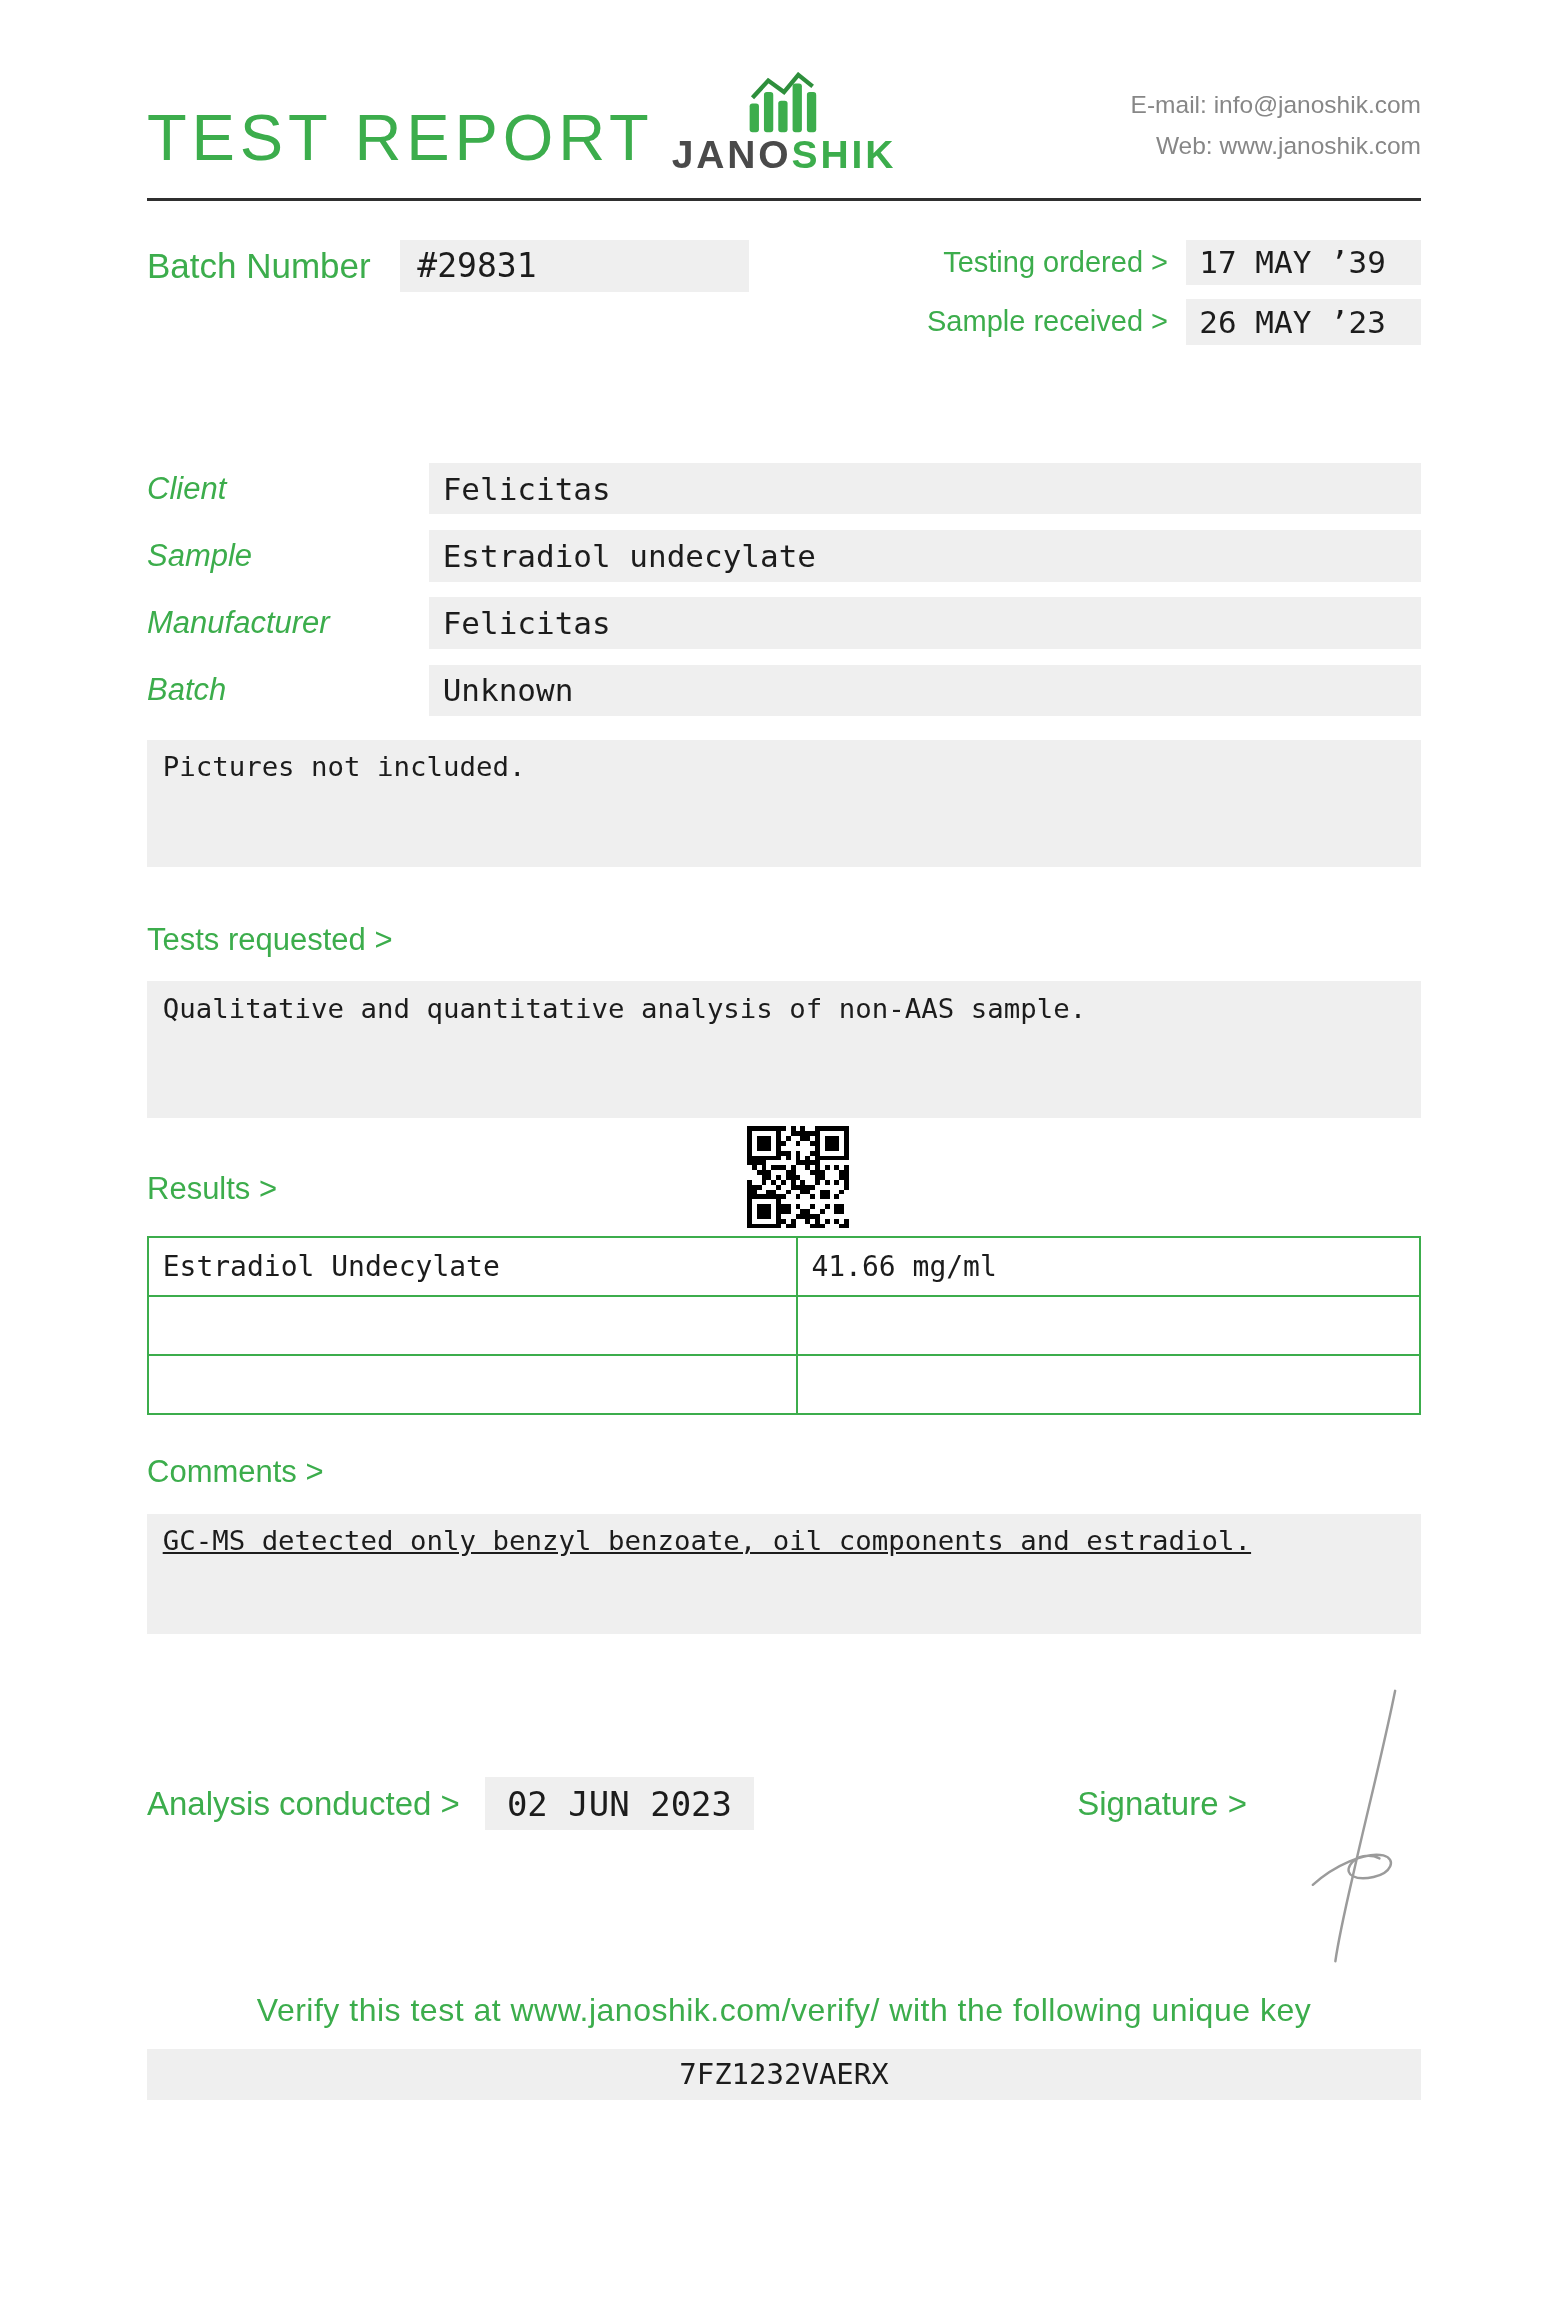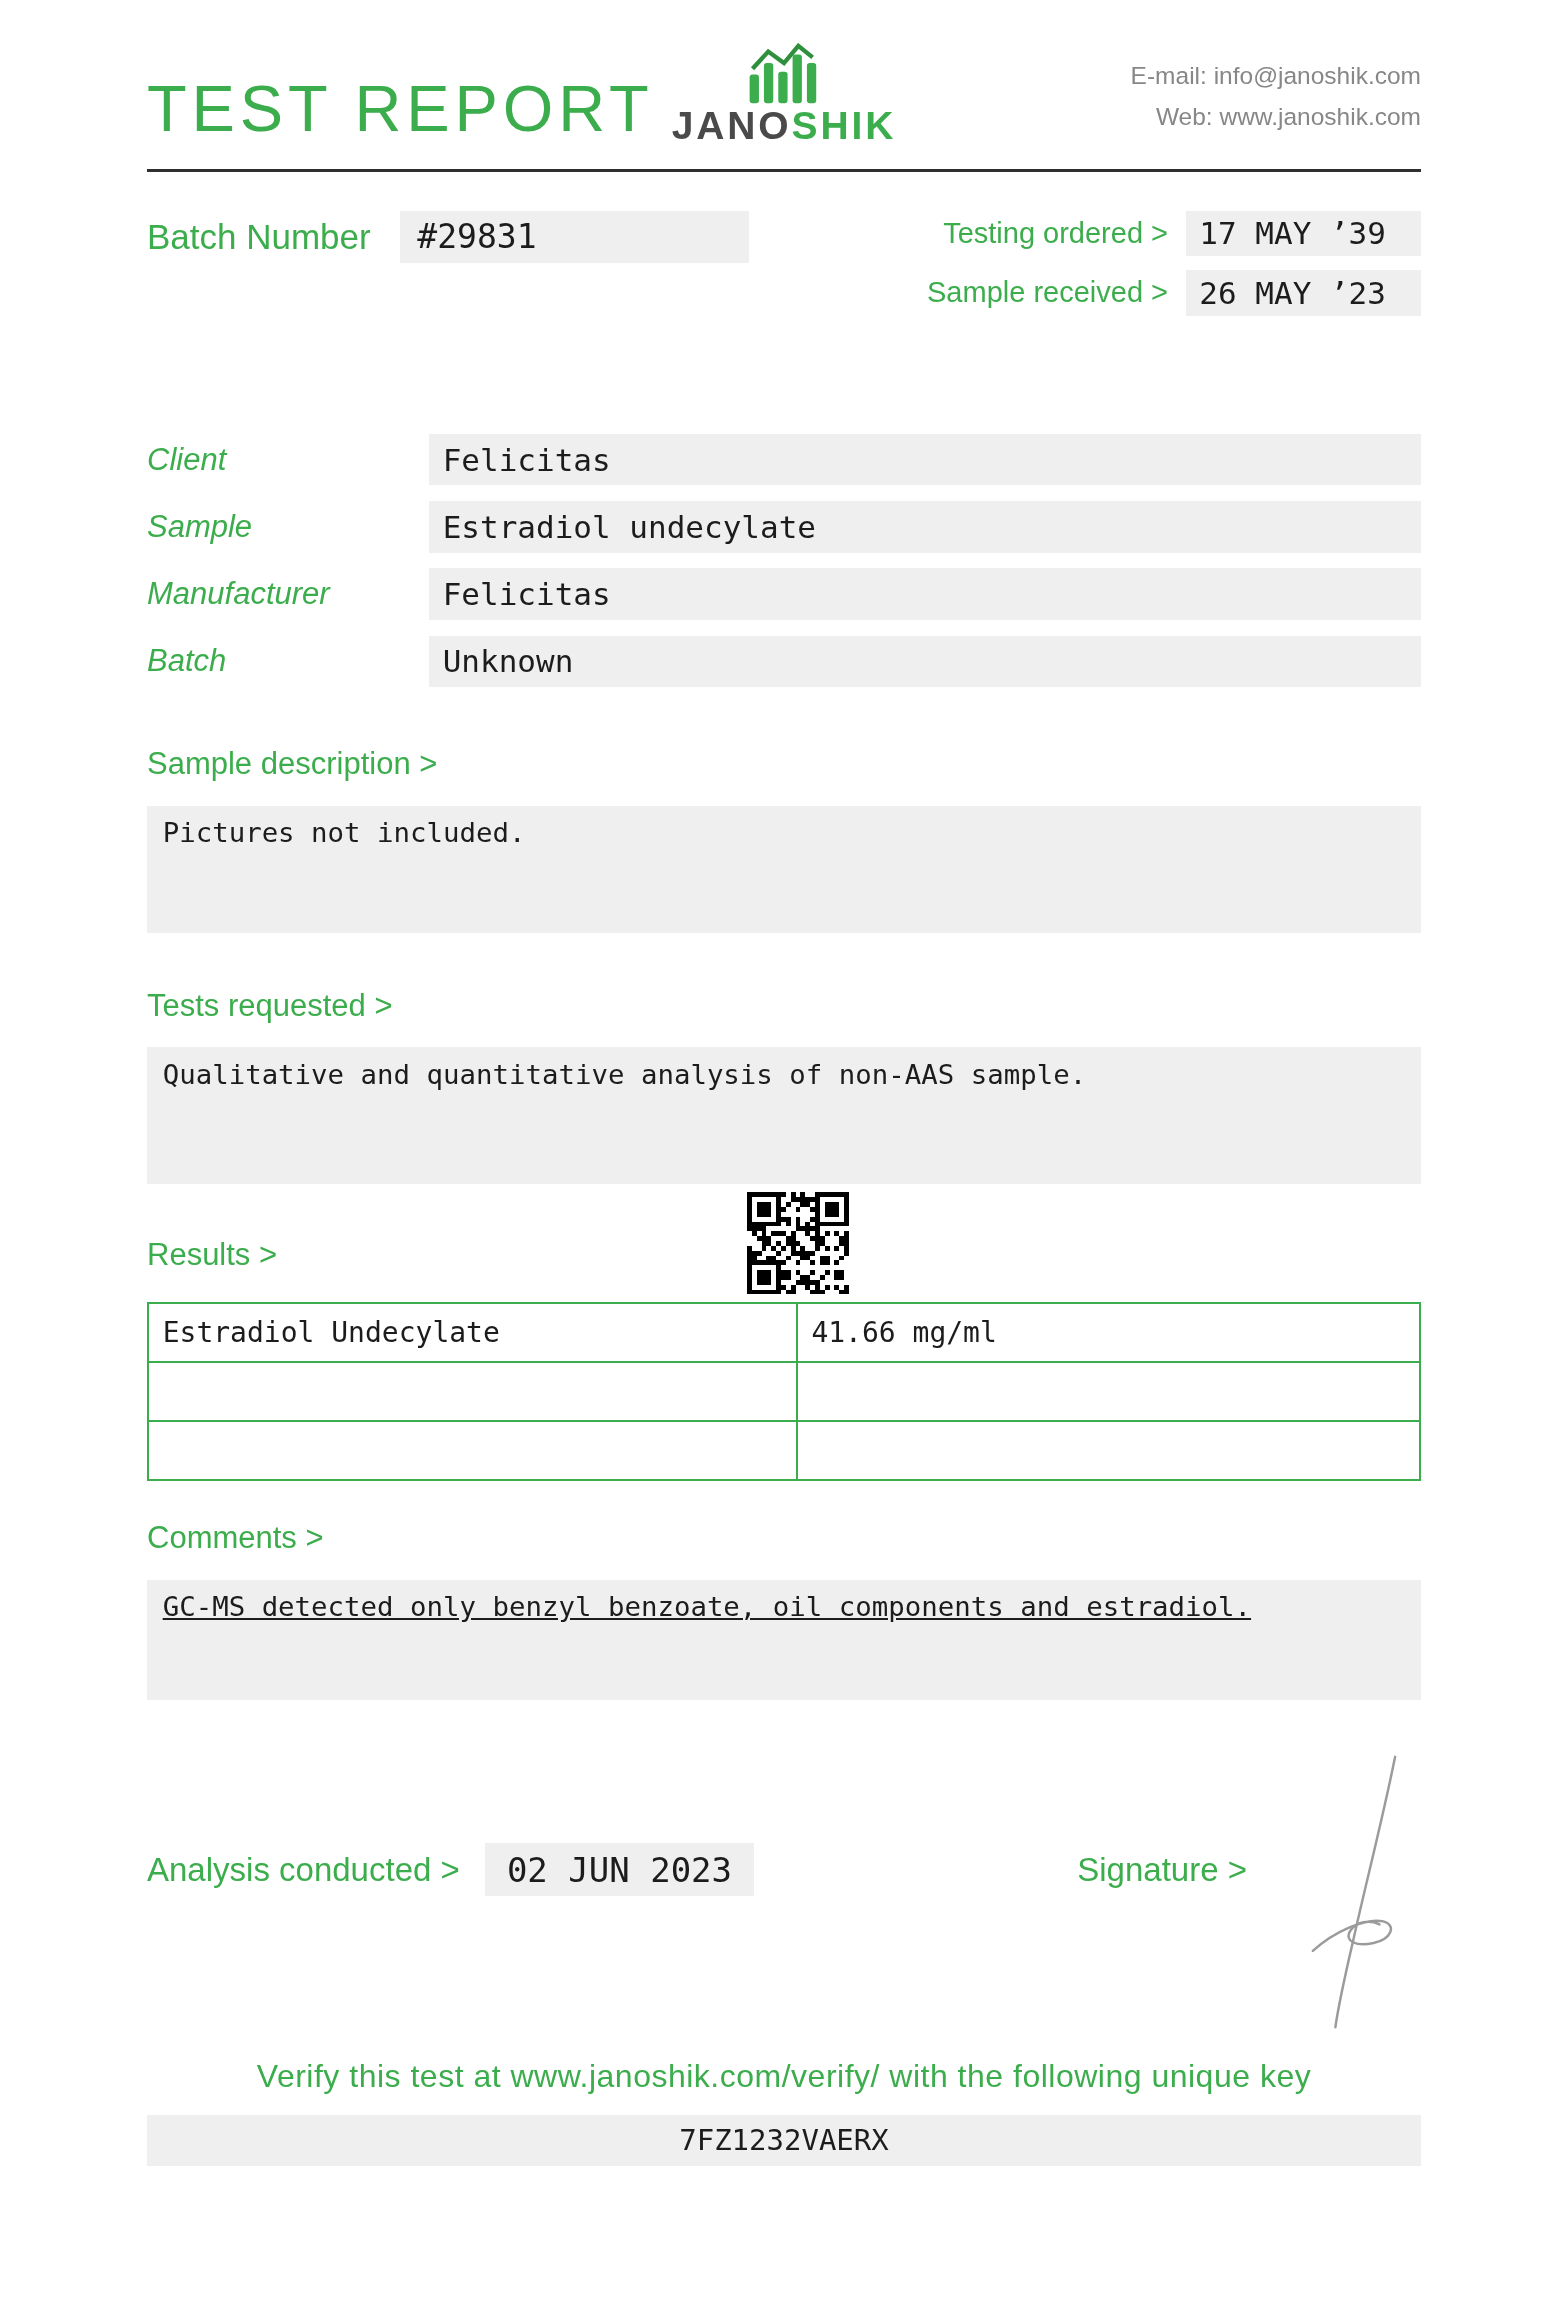"TEST REPORT" .page { padding: 43px 147px 0 147px -> 72px 147px 0 147px }
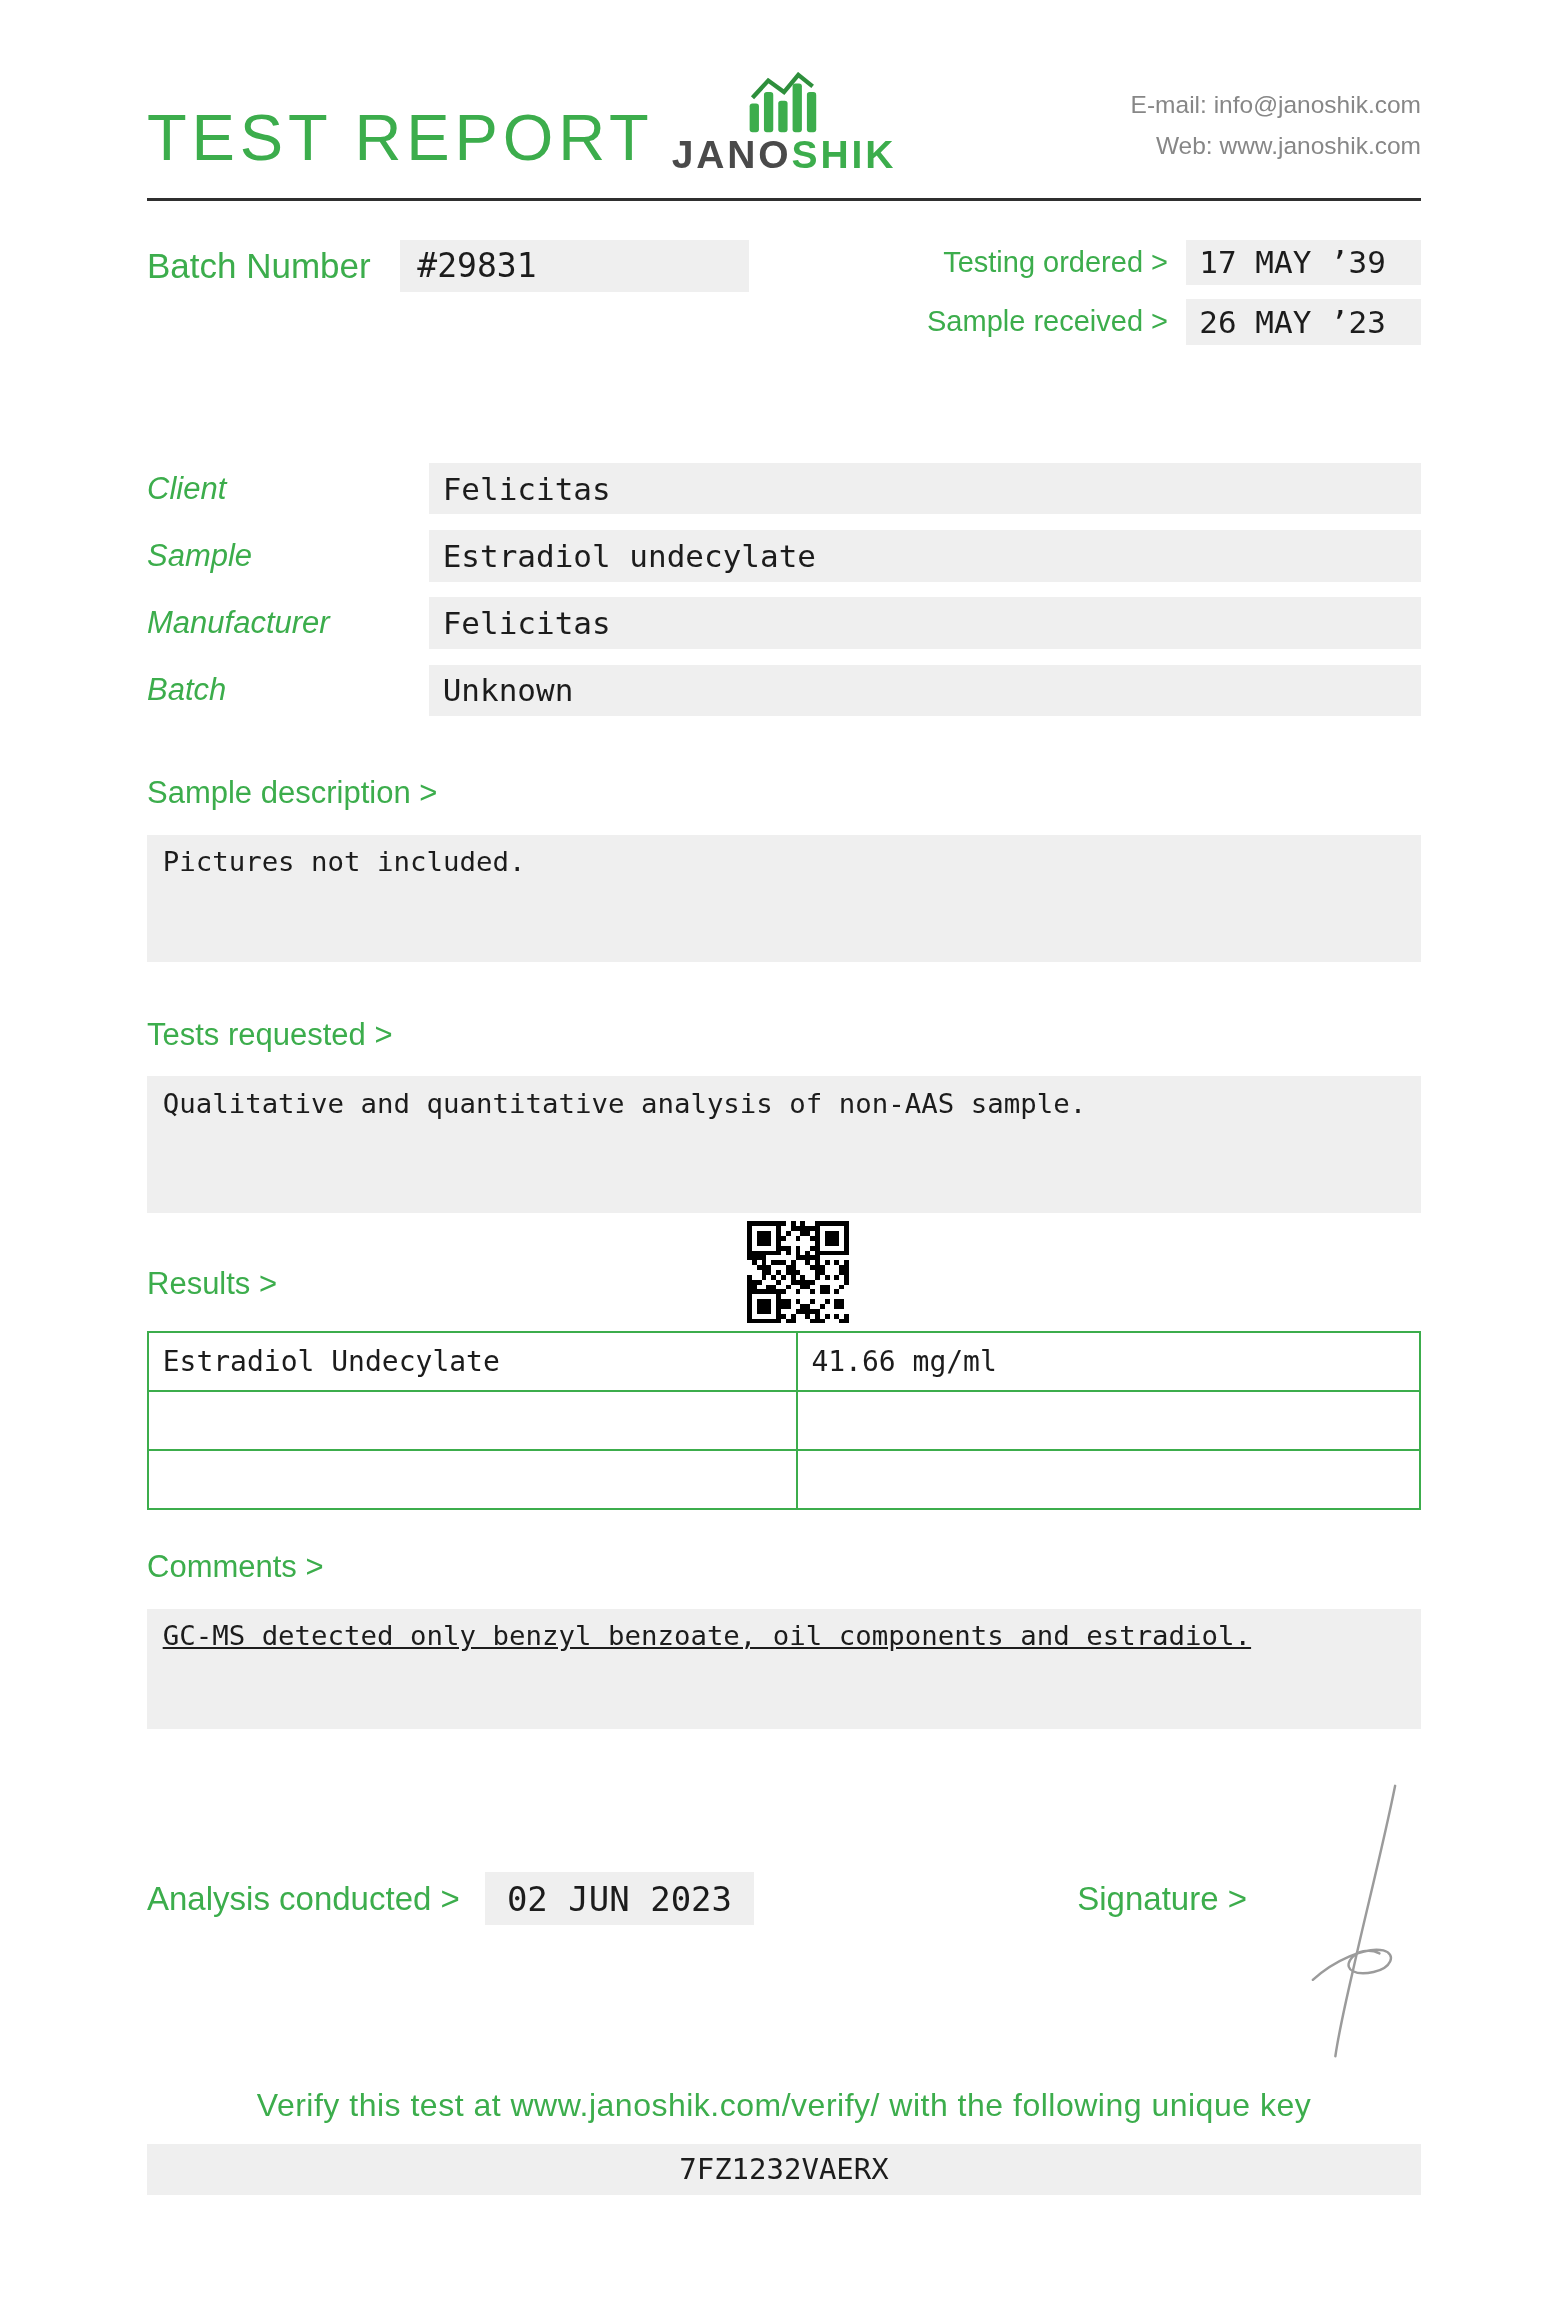"Sample description >" h2.sec-h { html: <h2>Sample description &gt;</h2> -> none }
